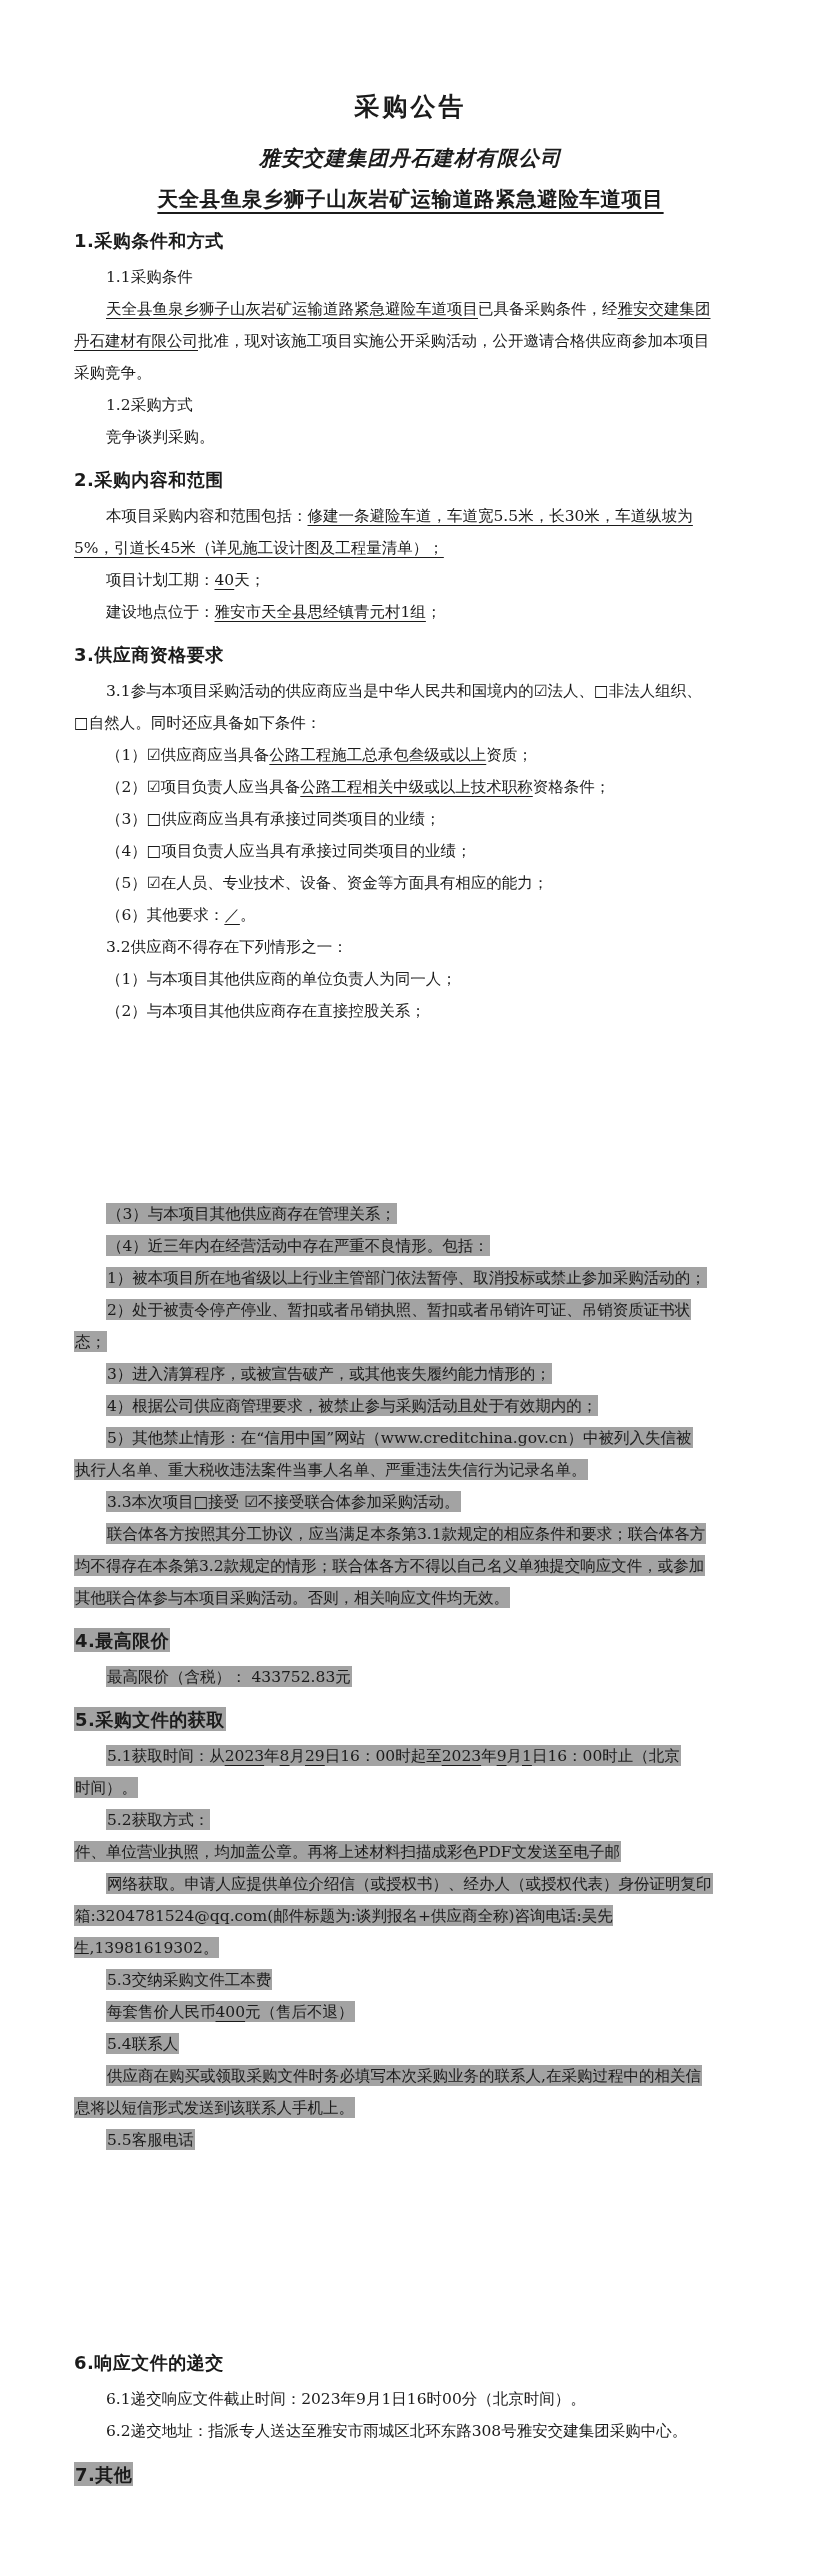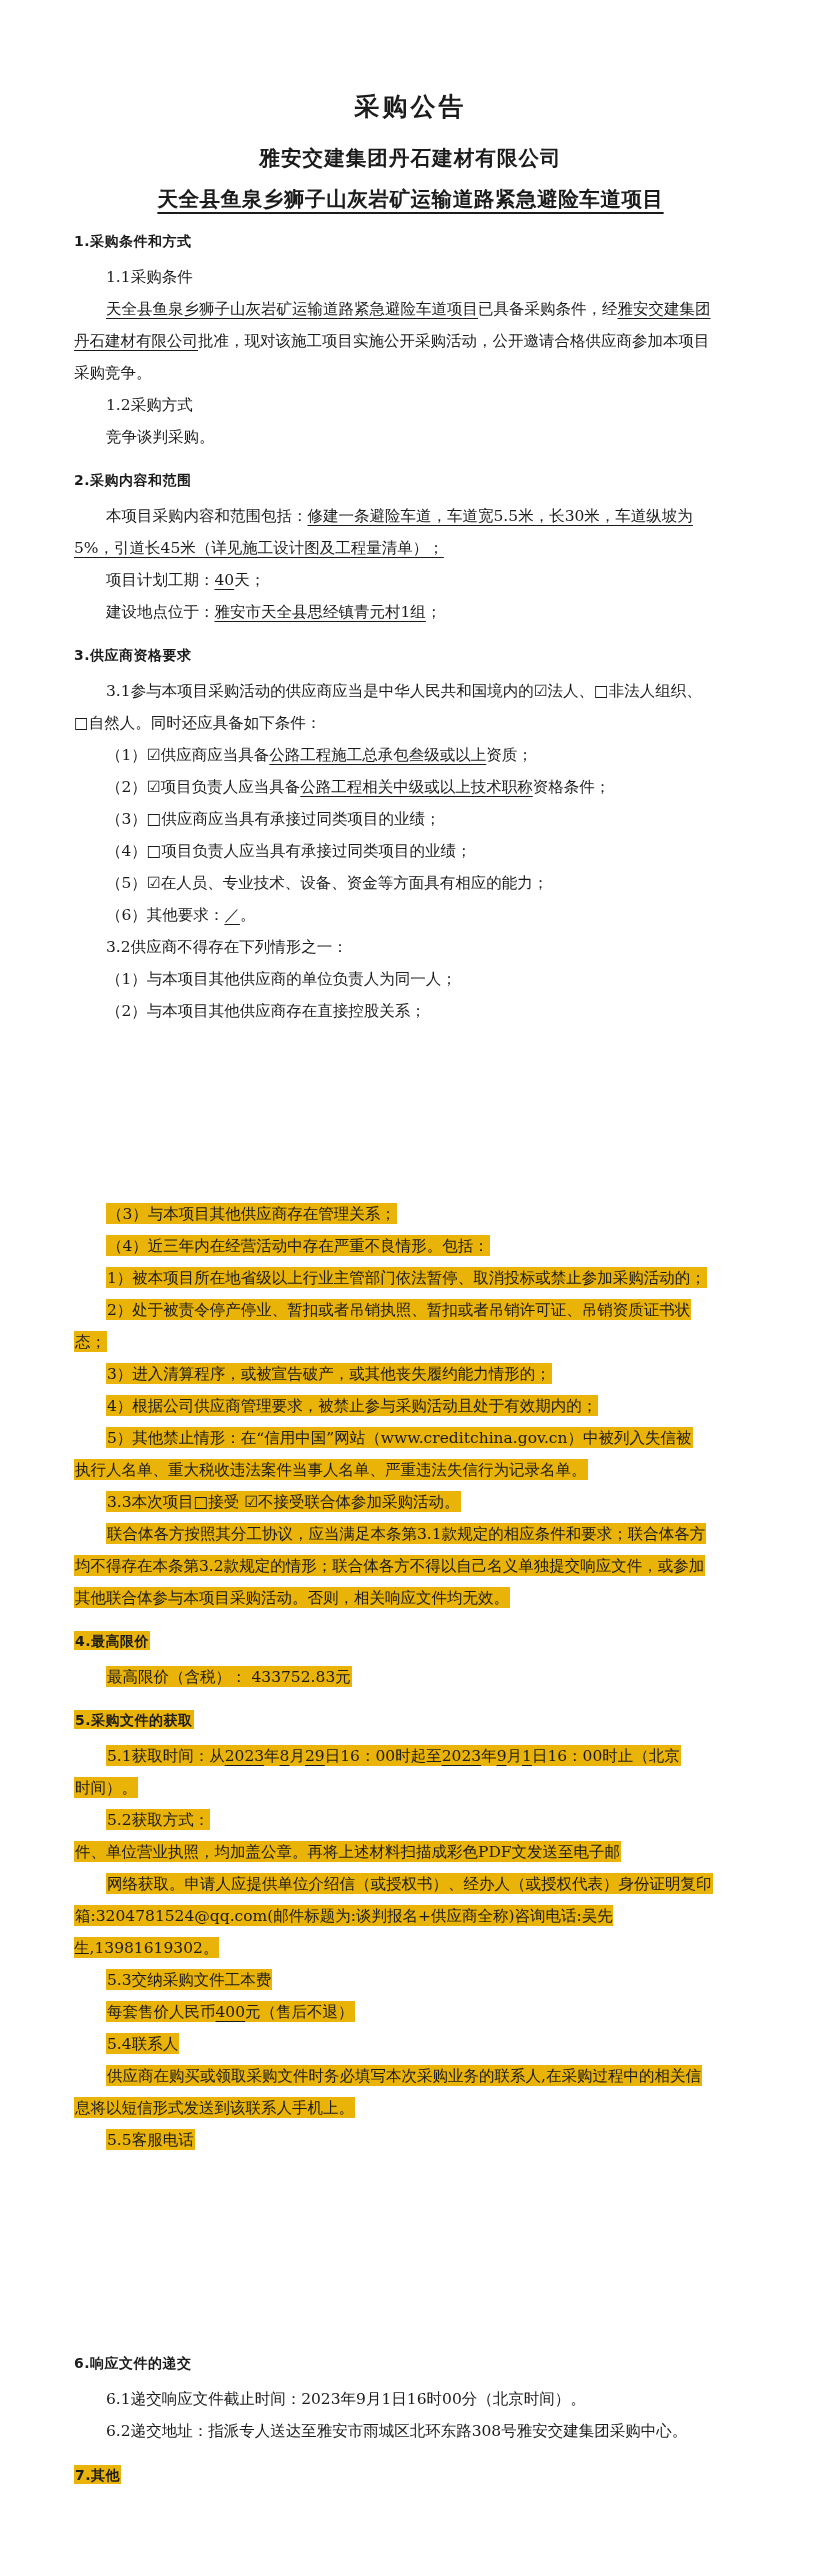"雅安交建集团丹石建材有限公司" .t2 { font-style: none -> italic }
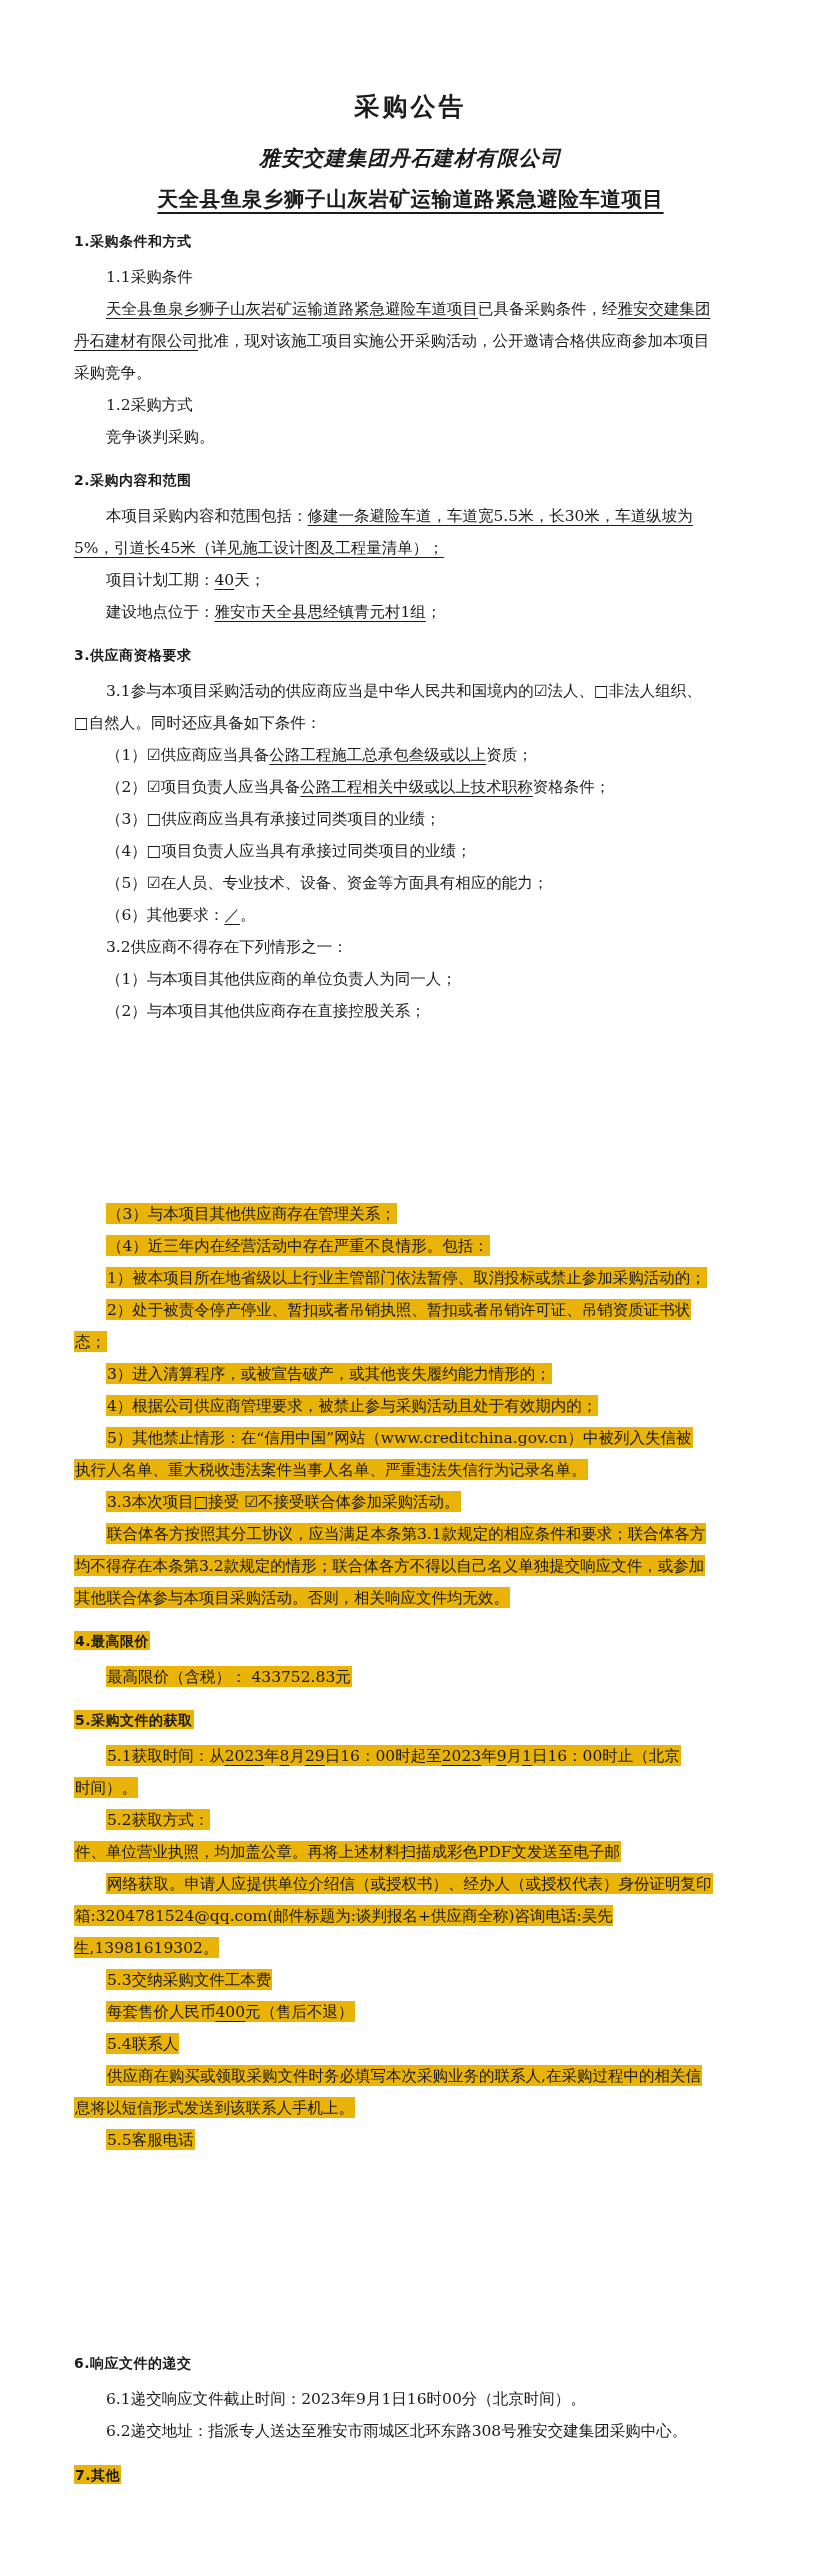"1.采购条件和方式" .h { font-size: 14px -> 18px }
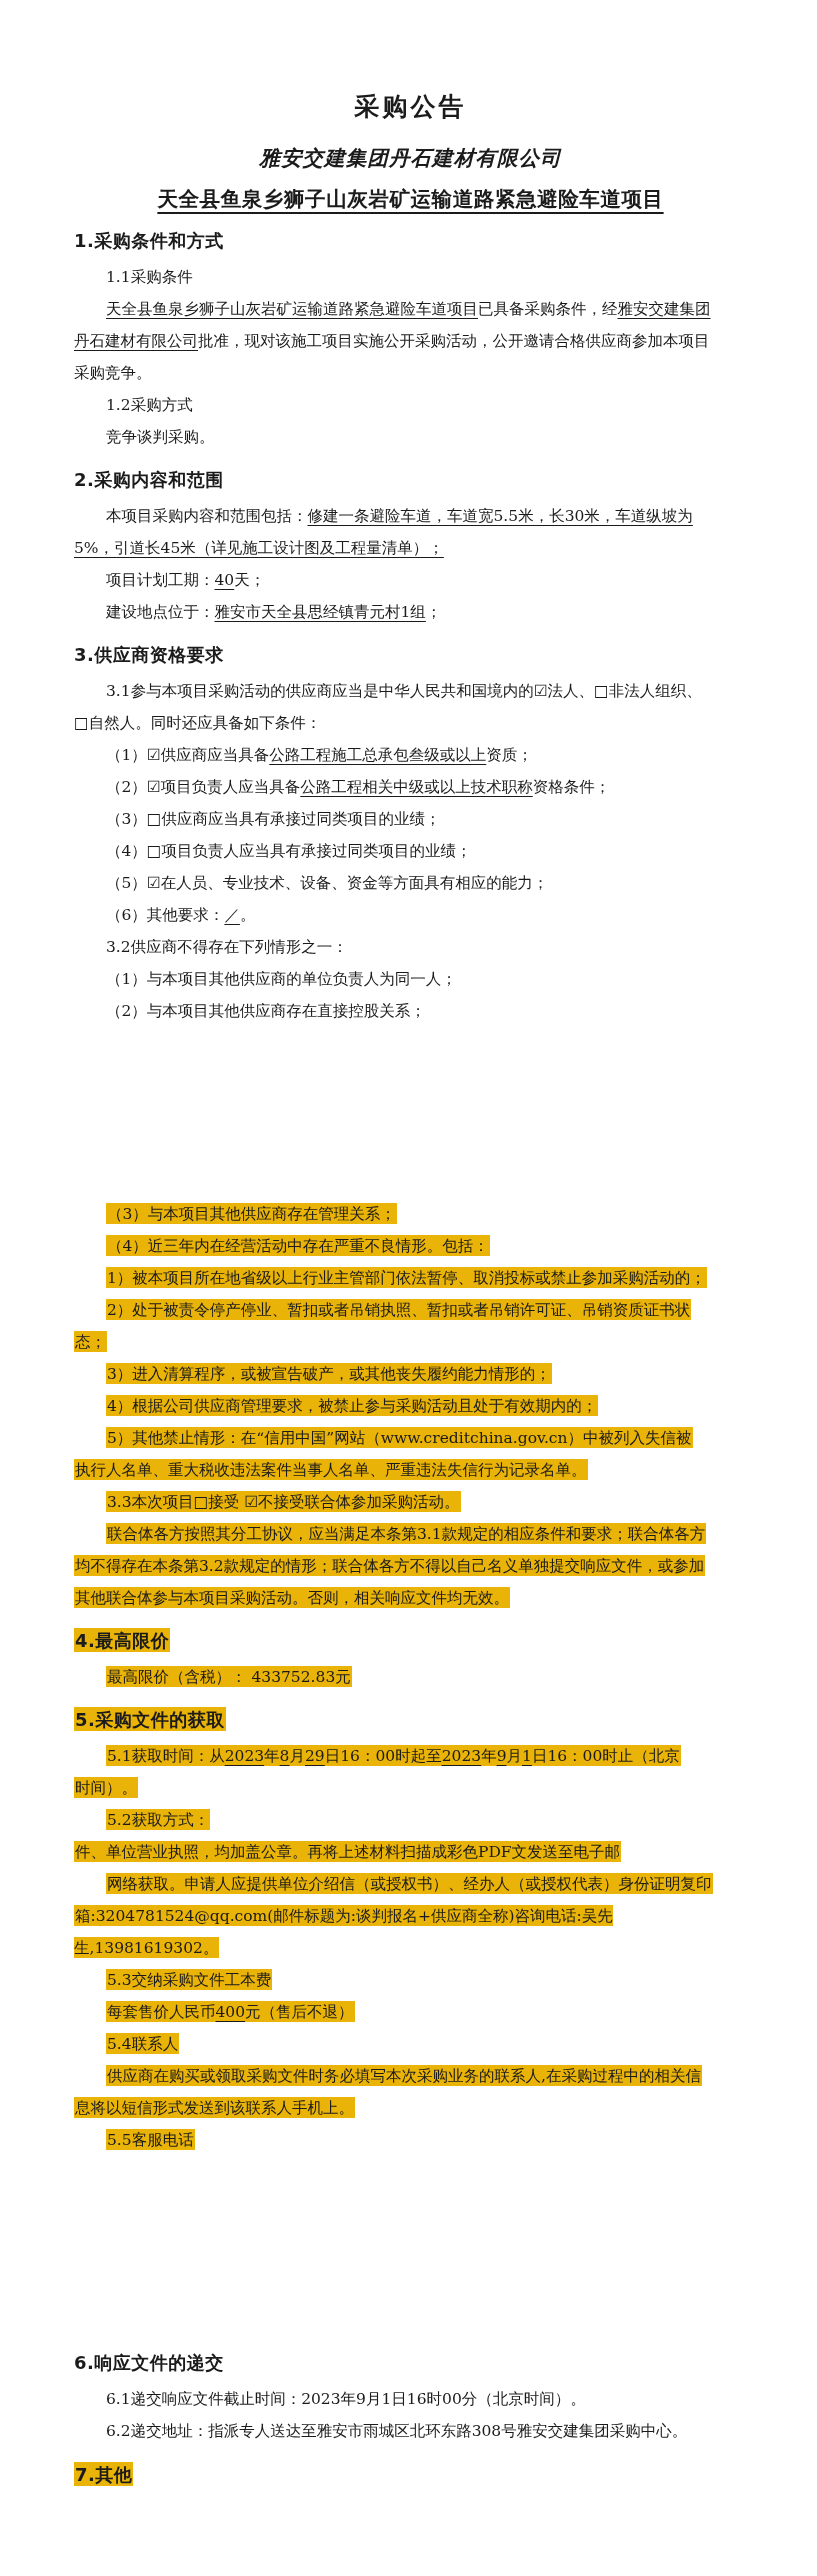"（3）与本项目其他供应商存在管理关系；" .bg { background: #eab308 -> #a3a3a3 }
